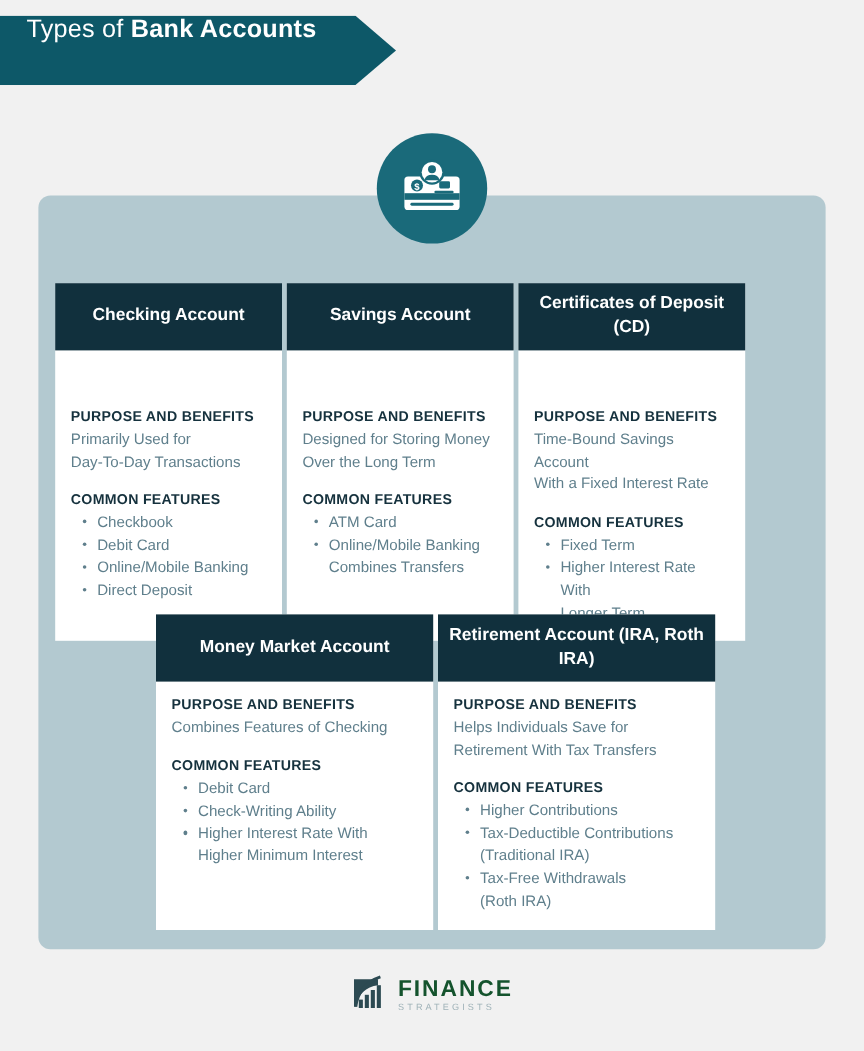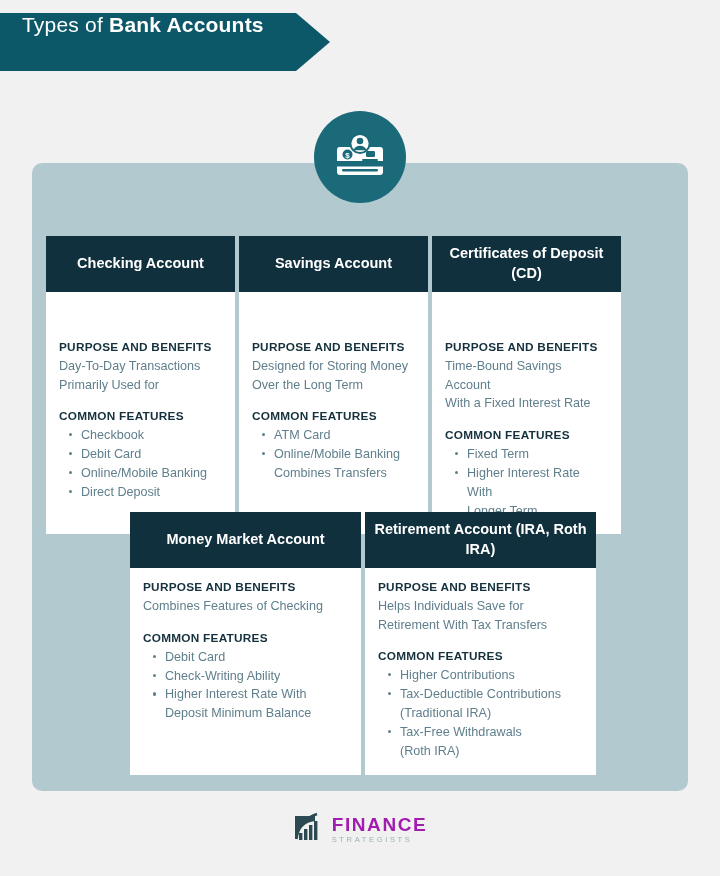"Day-To-Day Transactions" div.sec-line { order: before "Primarily Used for" -> after "Primarily Used for" }
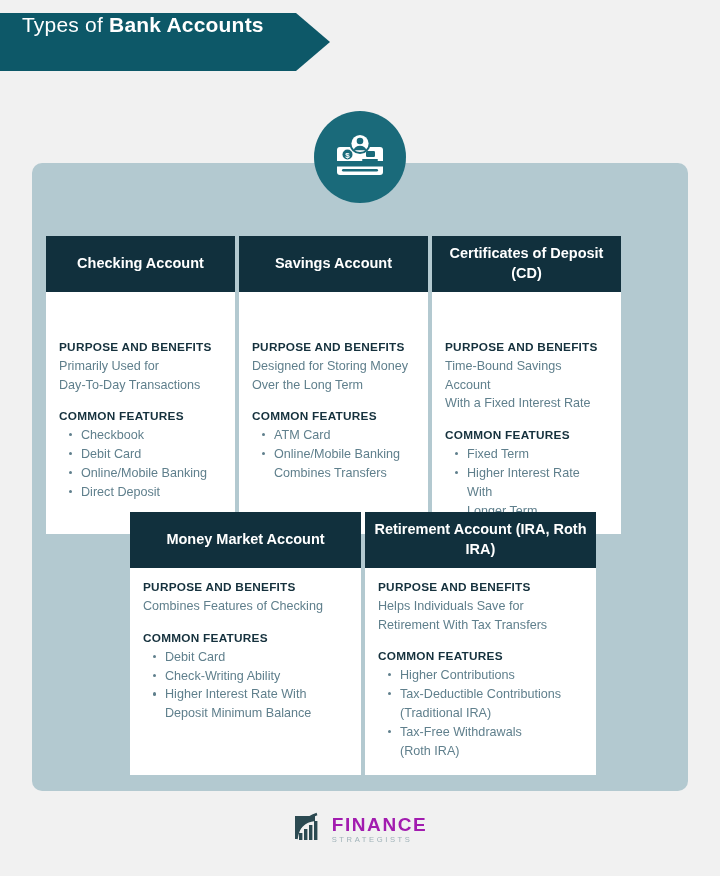"Deposit Minimum Balance" li.cont { text: Deposit Minimum Balance -> Higher Minimum Interest }
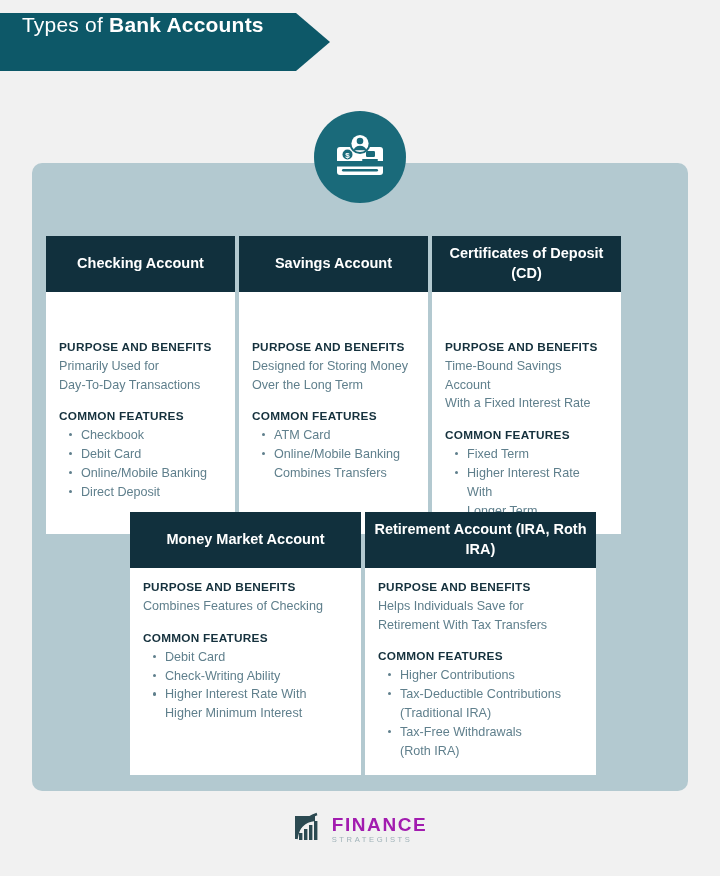"FINANCE" .logo-name { color: #a21caf -> #14532d }
